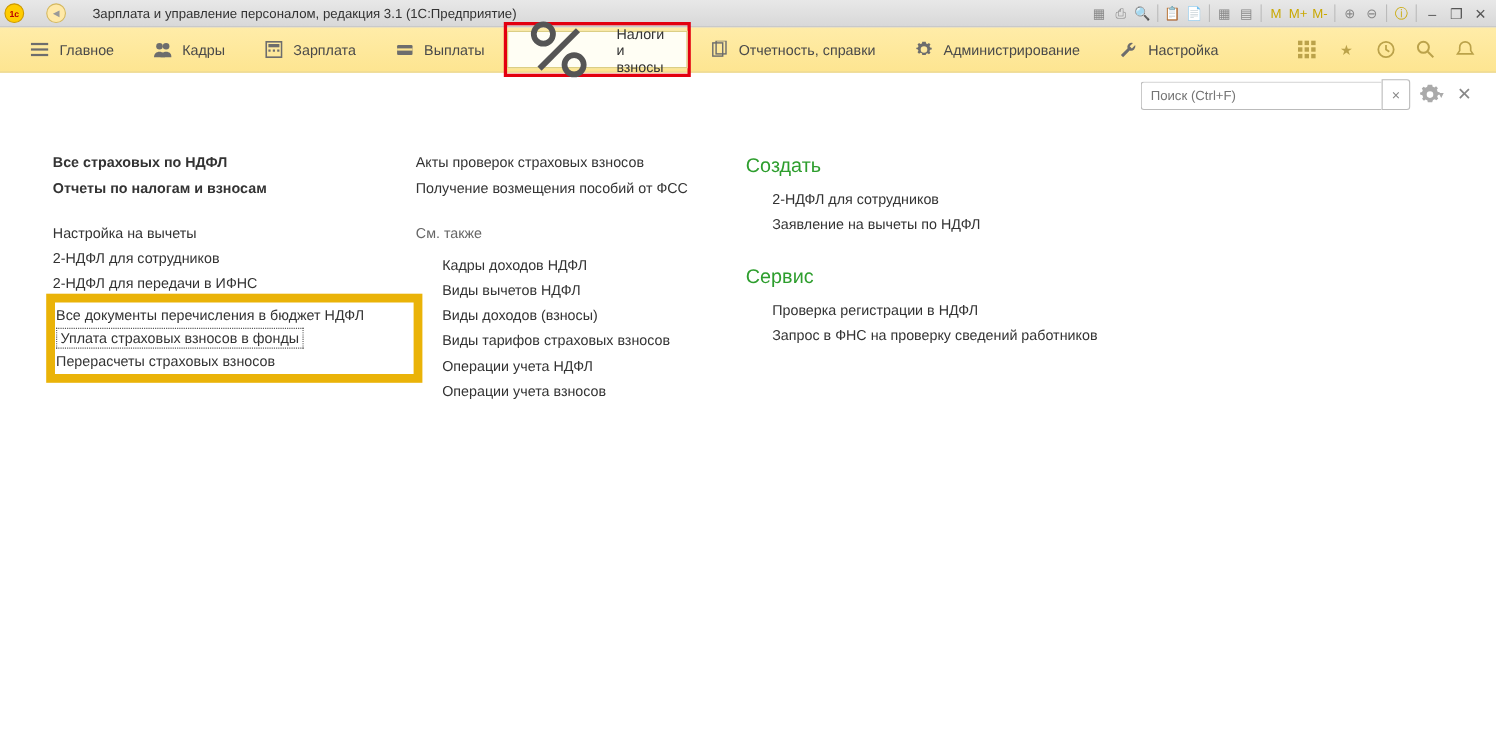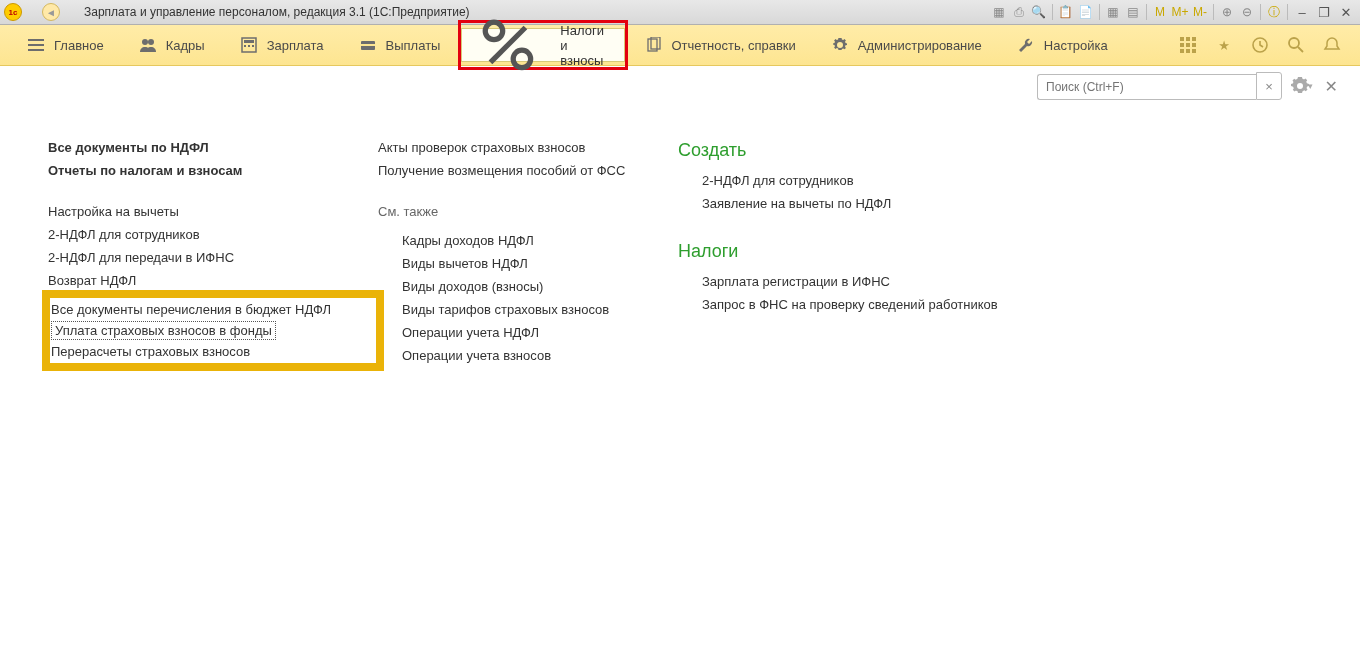"Все документы по НДФЛ" div.link { text: документы -> страховых }
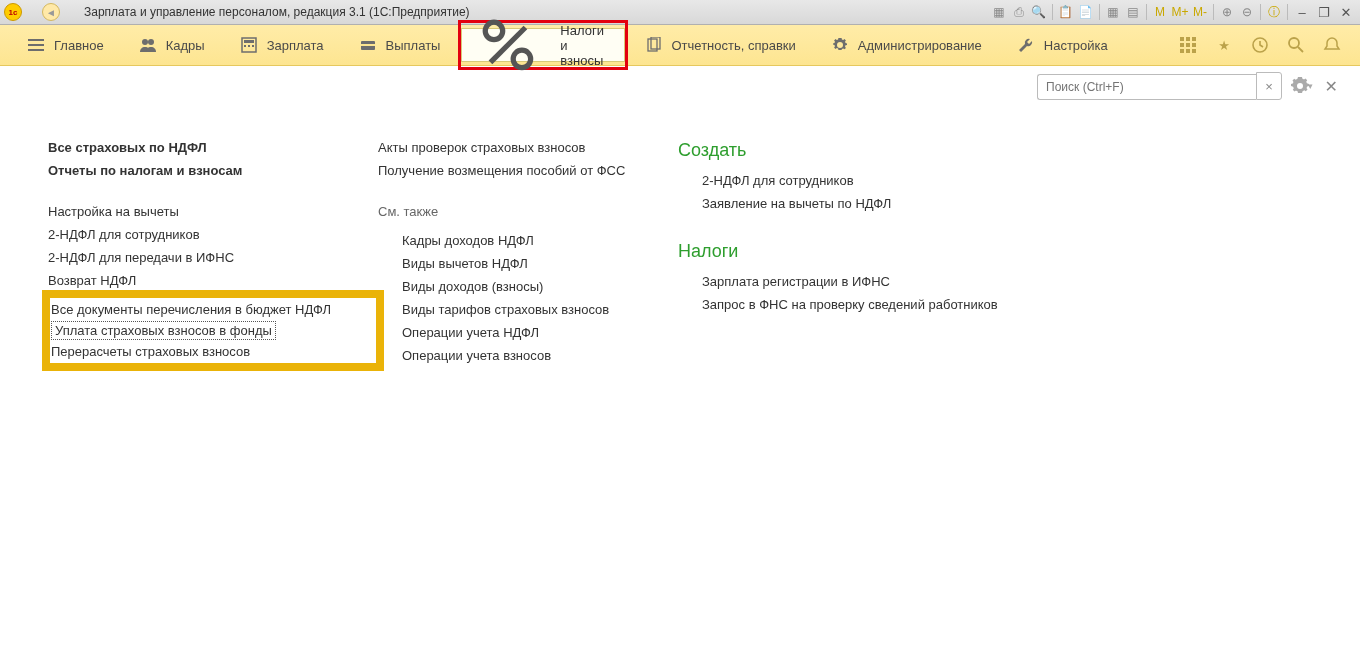"Налоги" div.heading-green { text: Налоги -> Сервис }
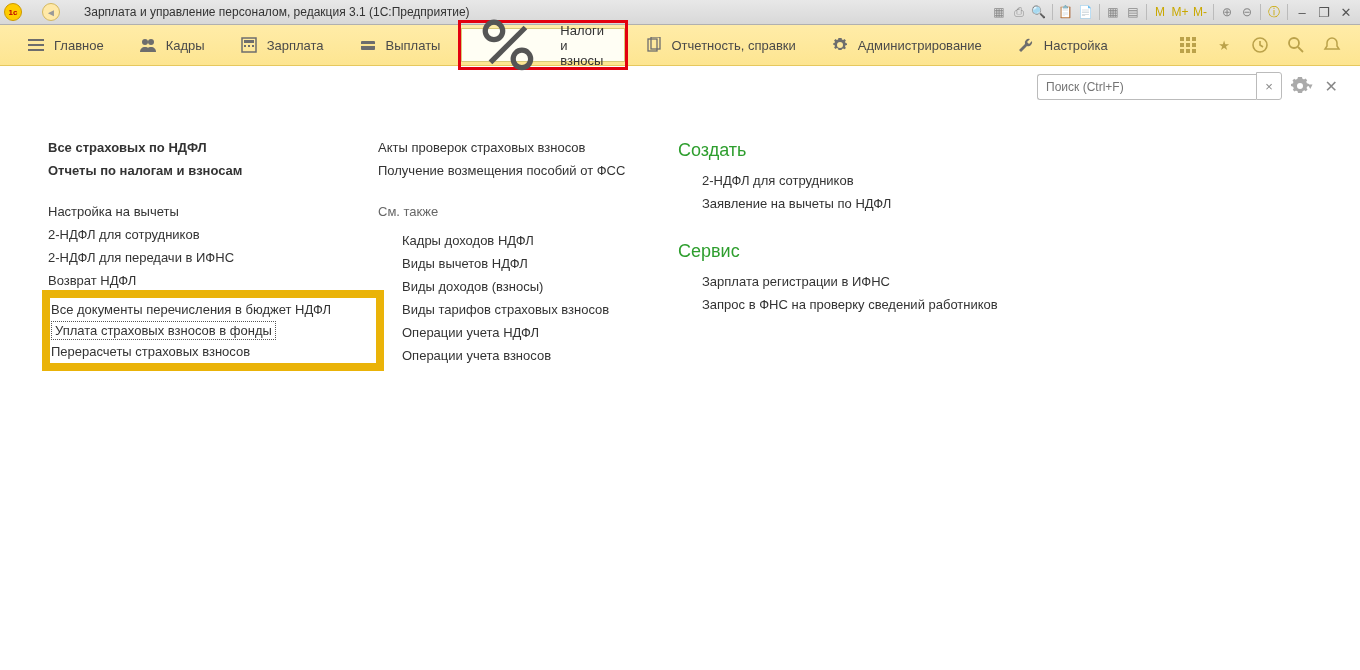"Возврат НДФЛ" div.link { html: <div>Возврат НДФЛ</div> -> none }
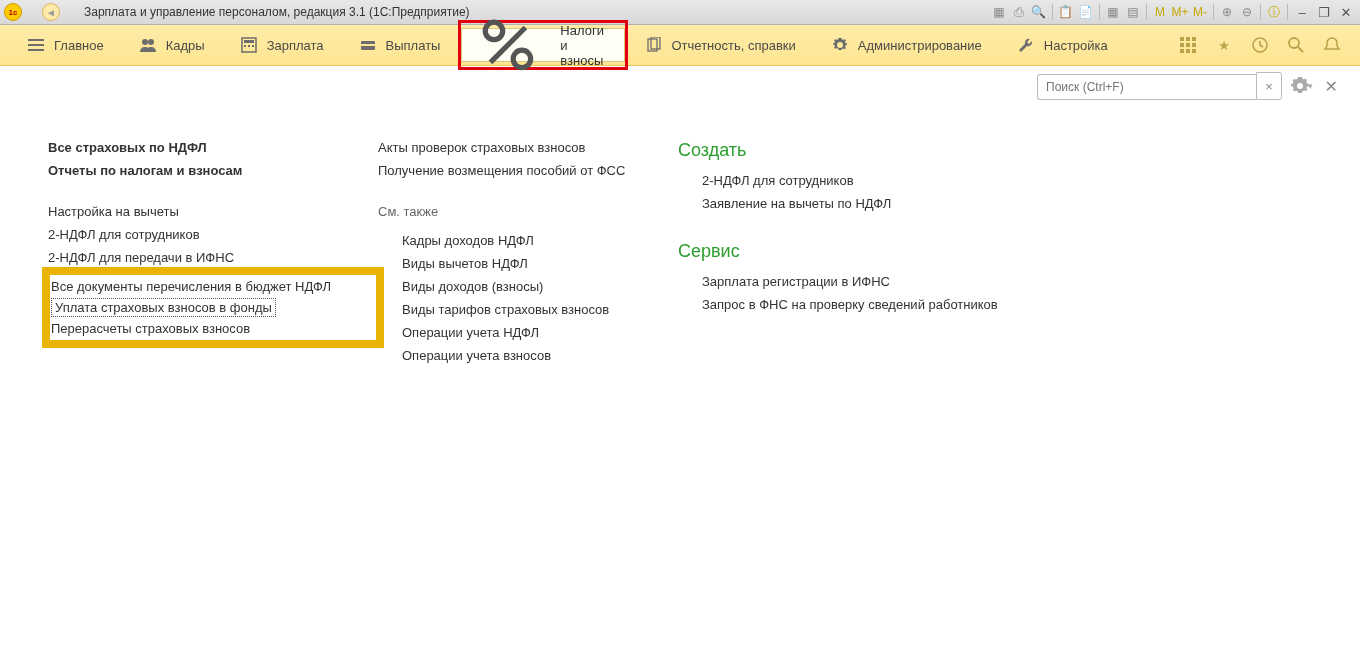"Зарплата регистрации в ИФНС" div.link { text: Зарплата регистрации в ИФНС -> Проверка регистрации в НДФЛ }
